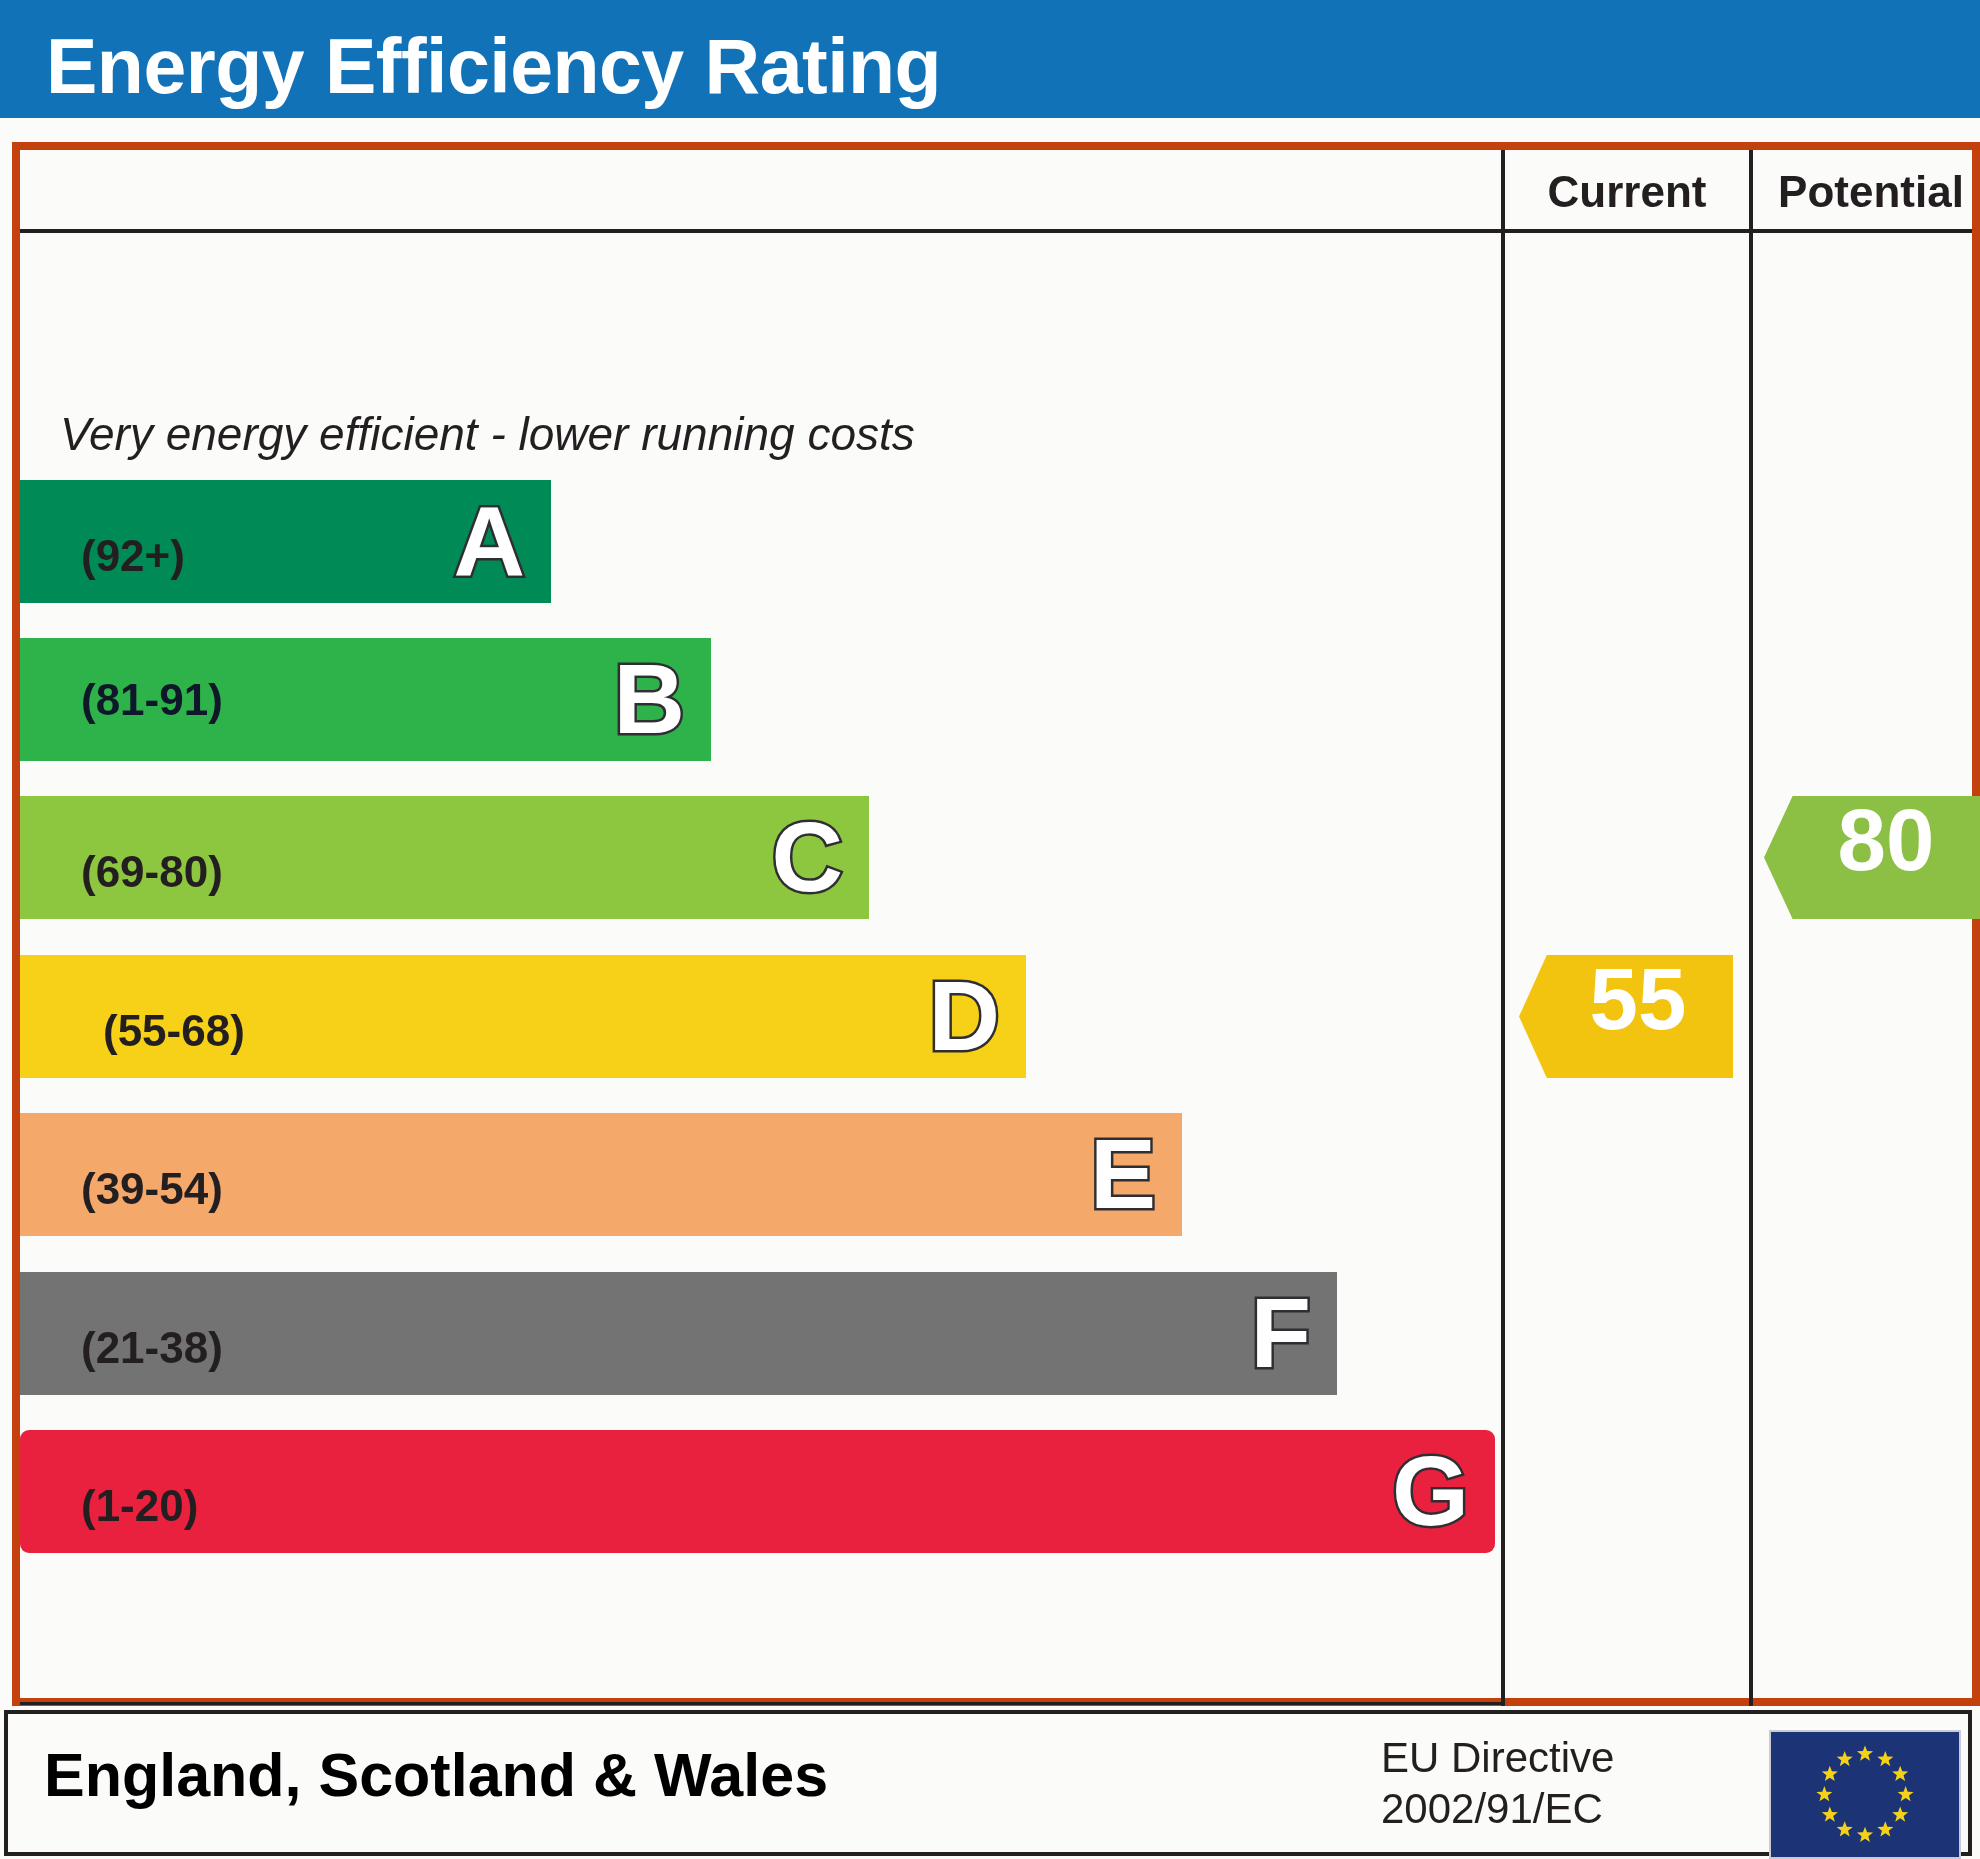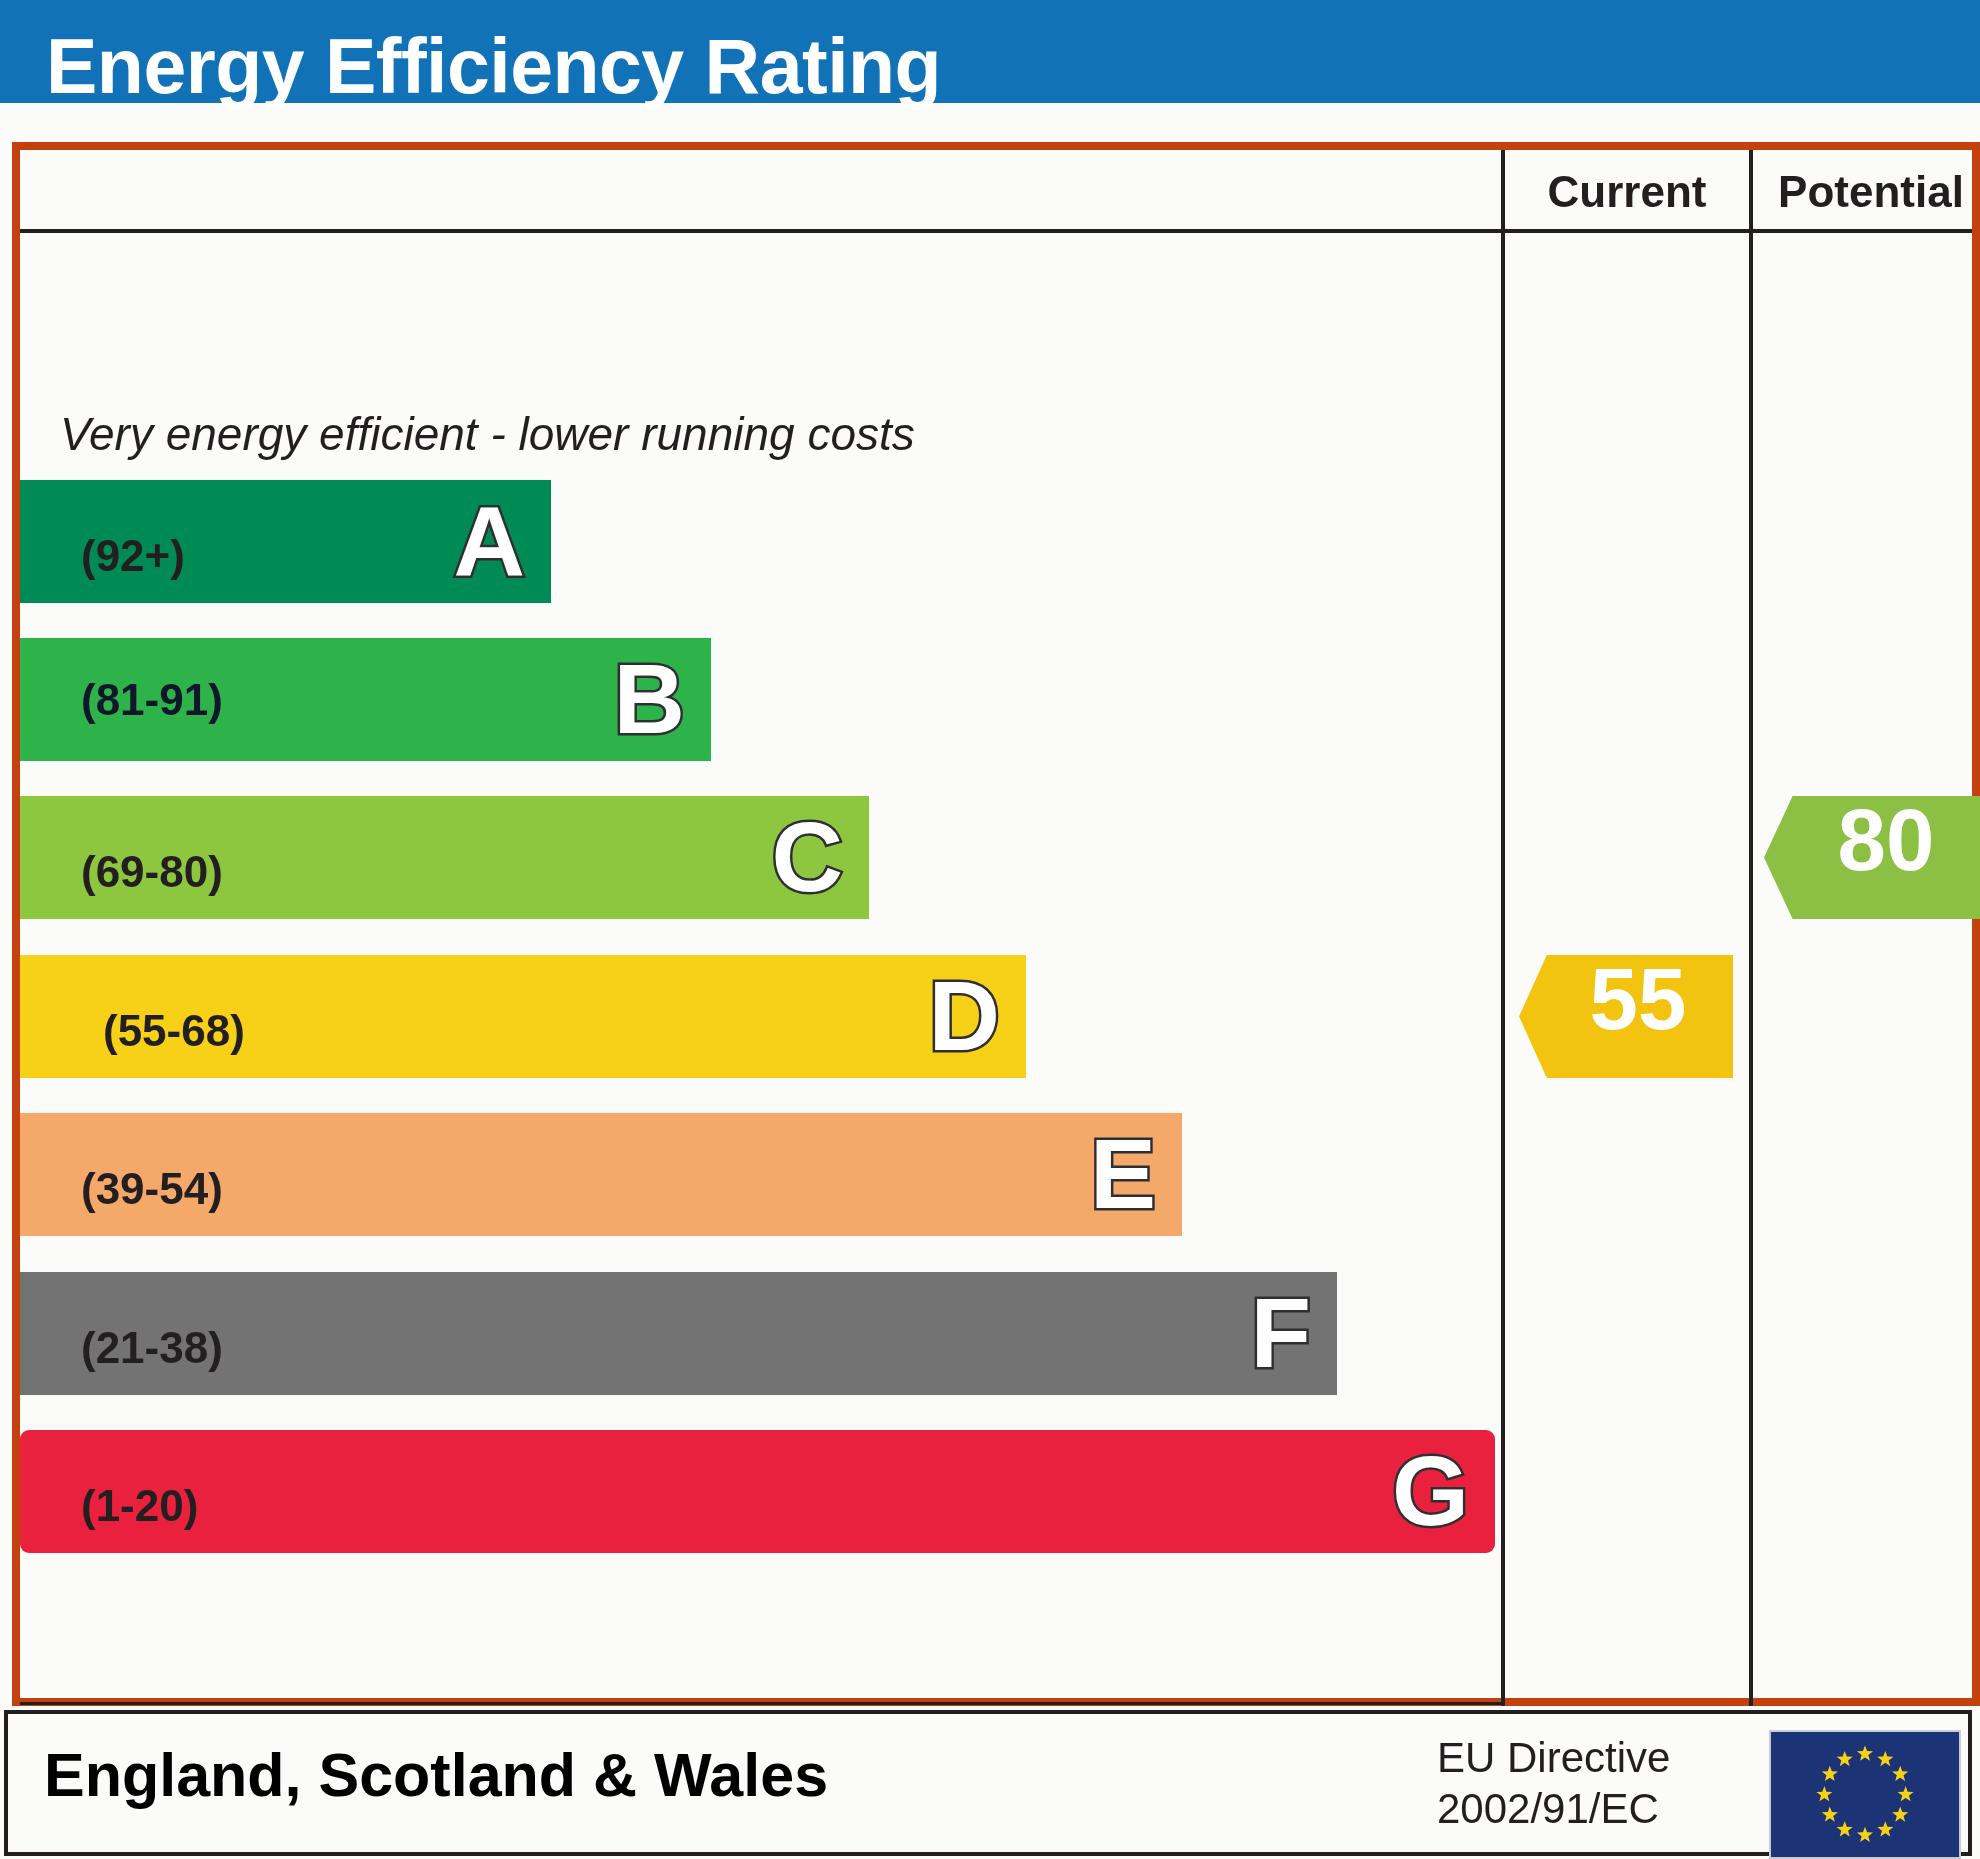"Energy Efficiency Rating" .title-bar { height: 103px -> 118px }
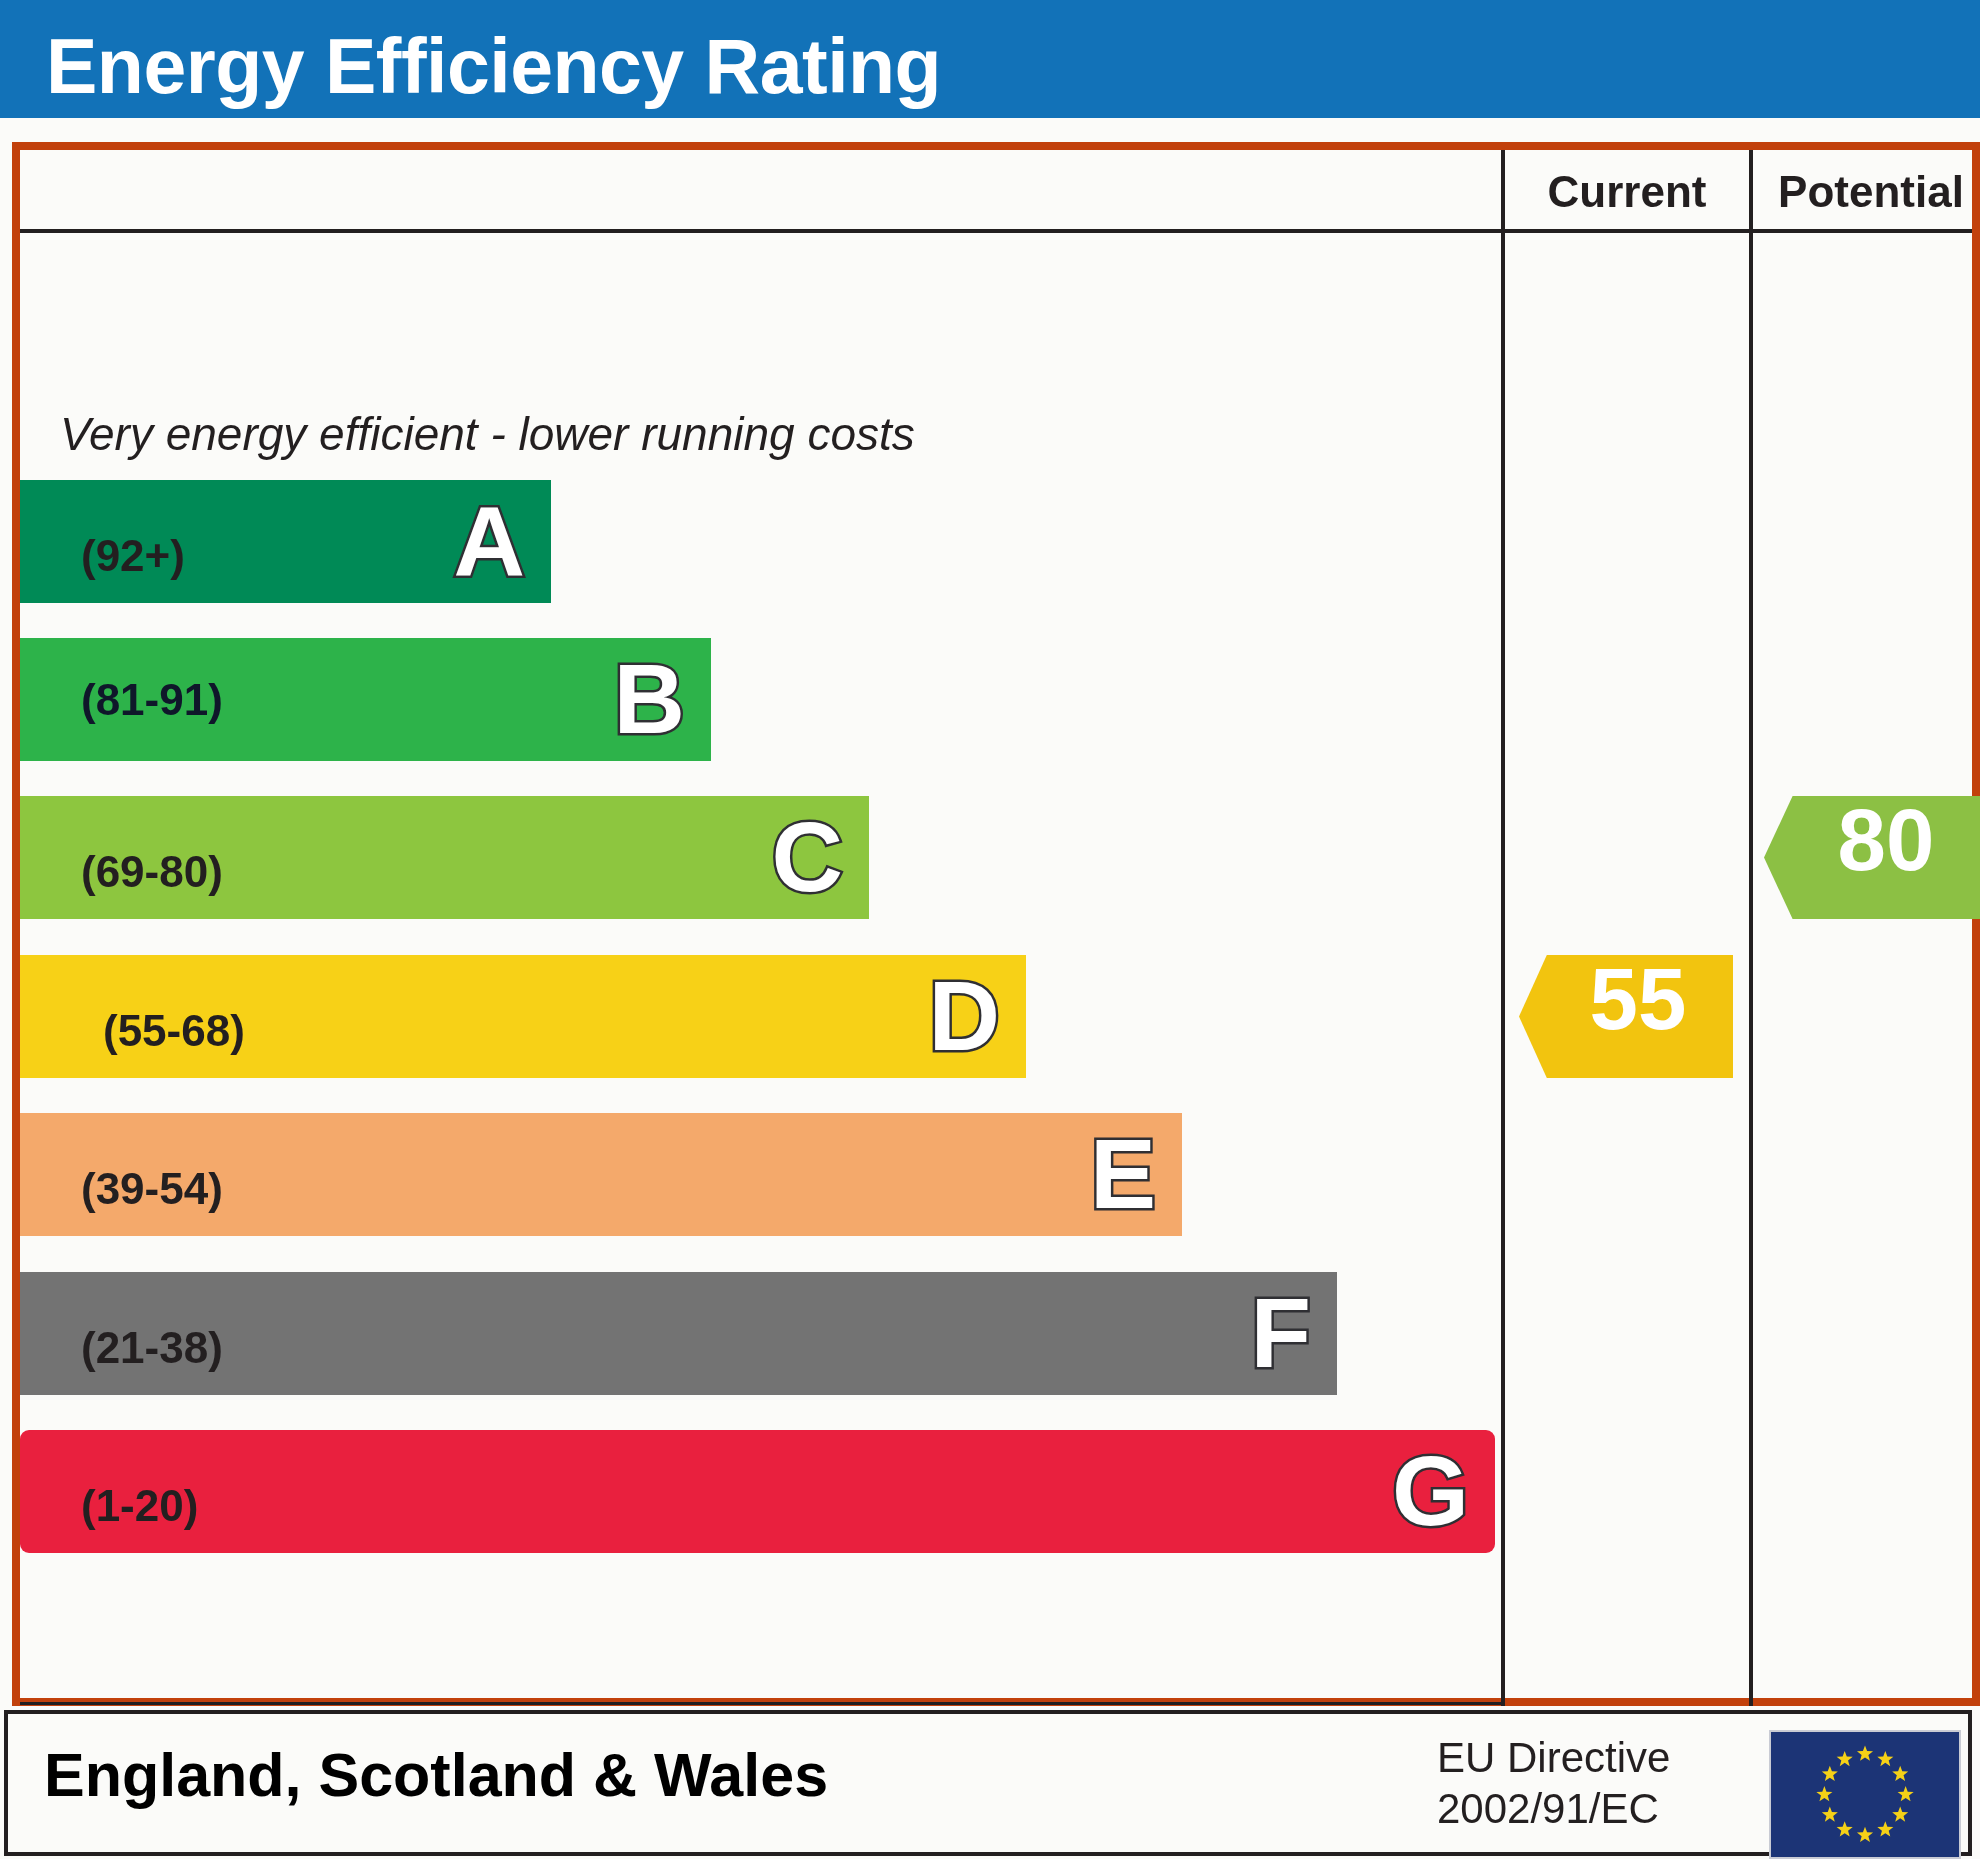"EU Directive" .footer-directive { left: 1429px -> 1373px }
